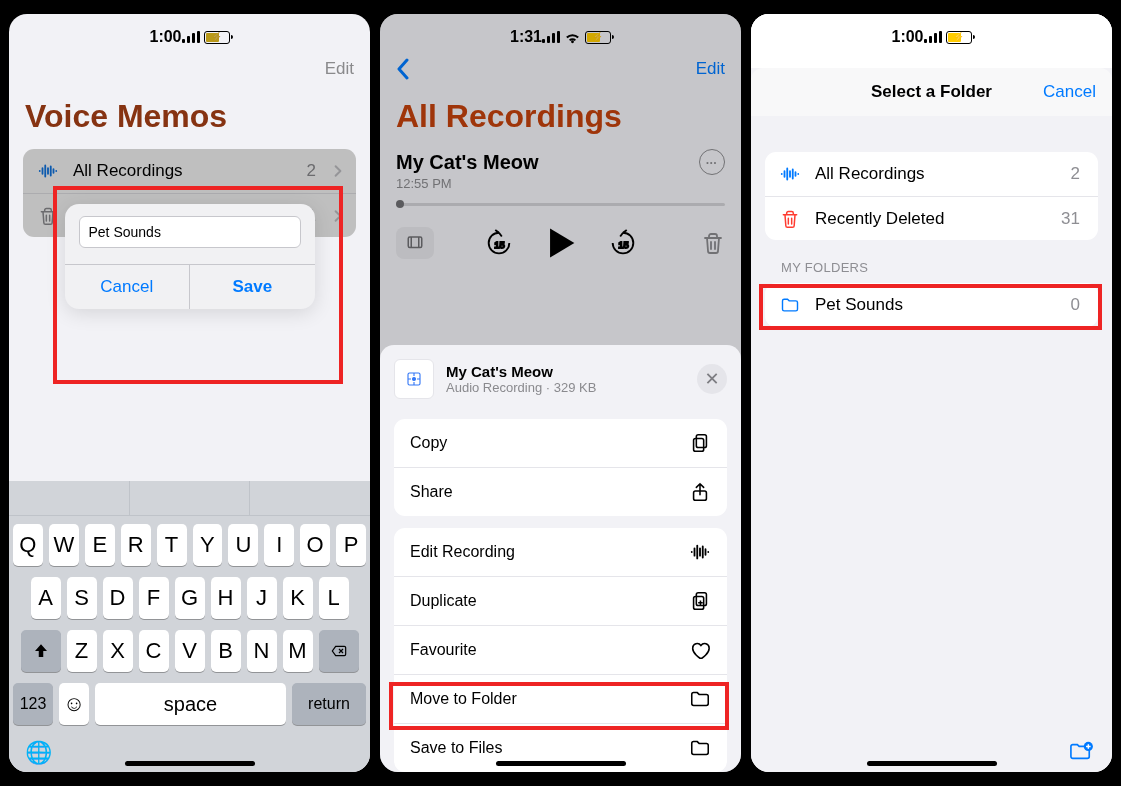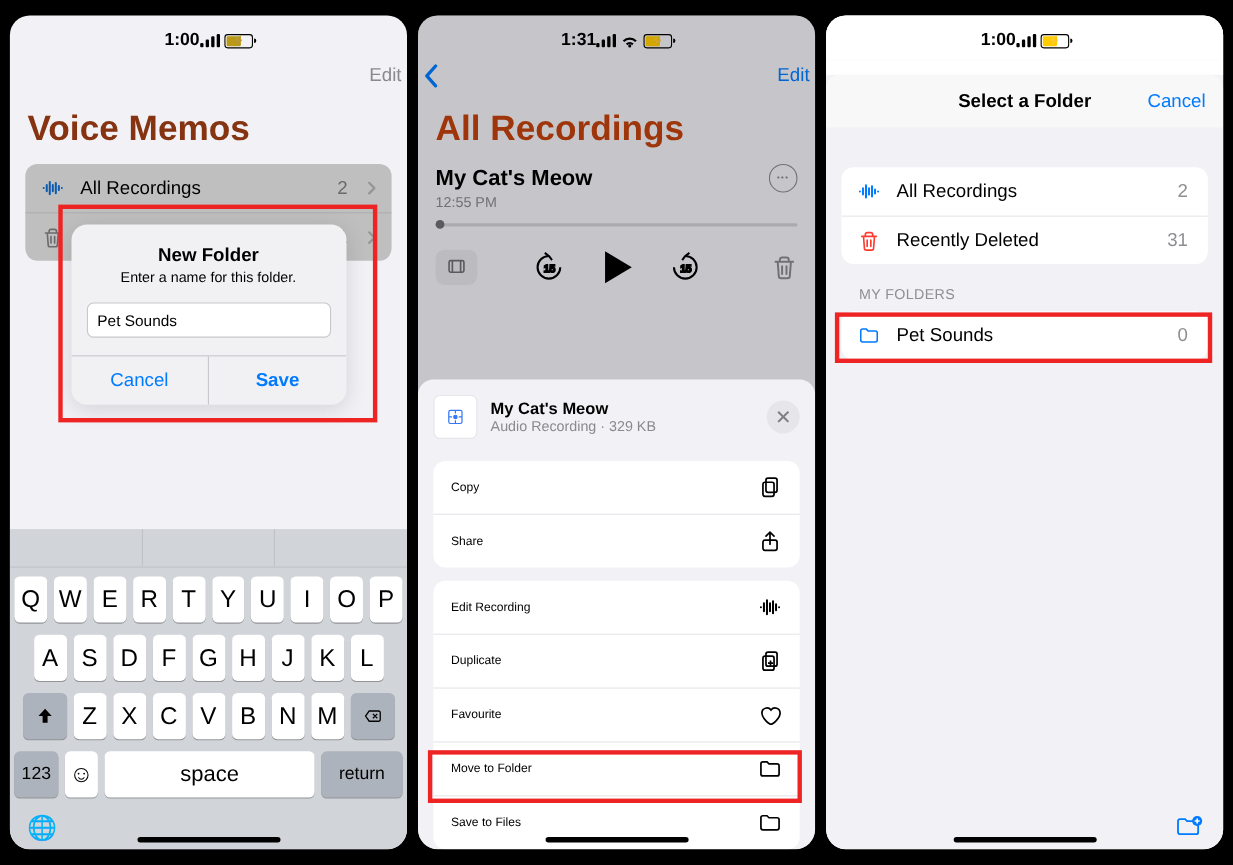"Edit" .nav { padding: 2px 5px 6px -> 2px 16px 6px }
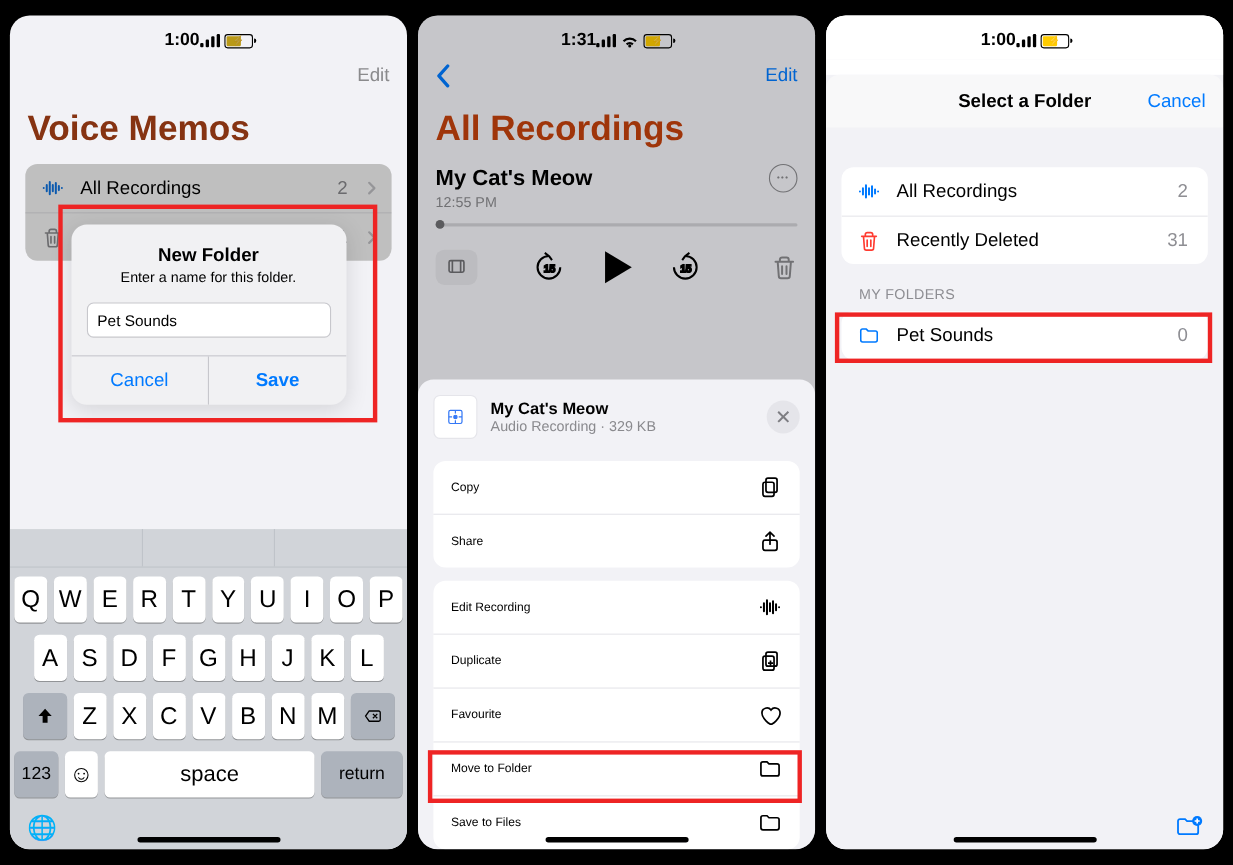"New Folder" div.alert-head { html: <div> <div>New Folder</div> <div>Enter a name for this folder.</div> </div> -> none }
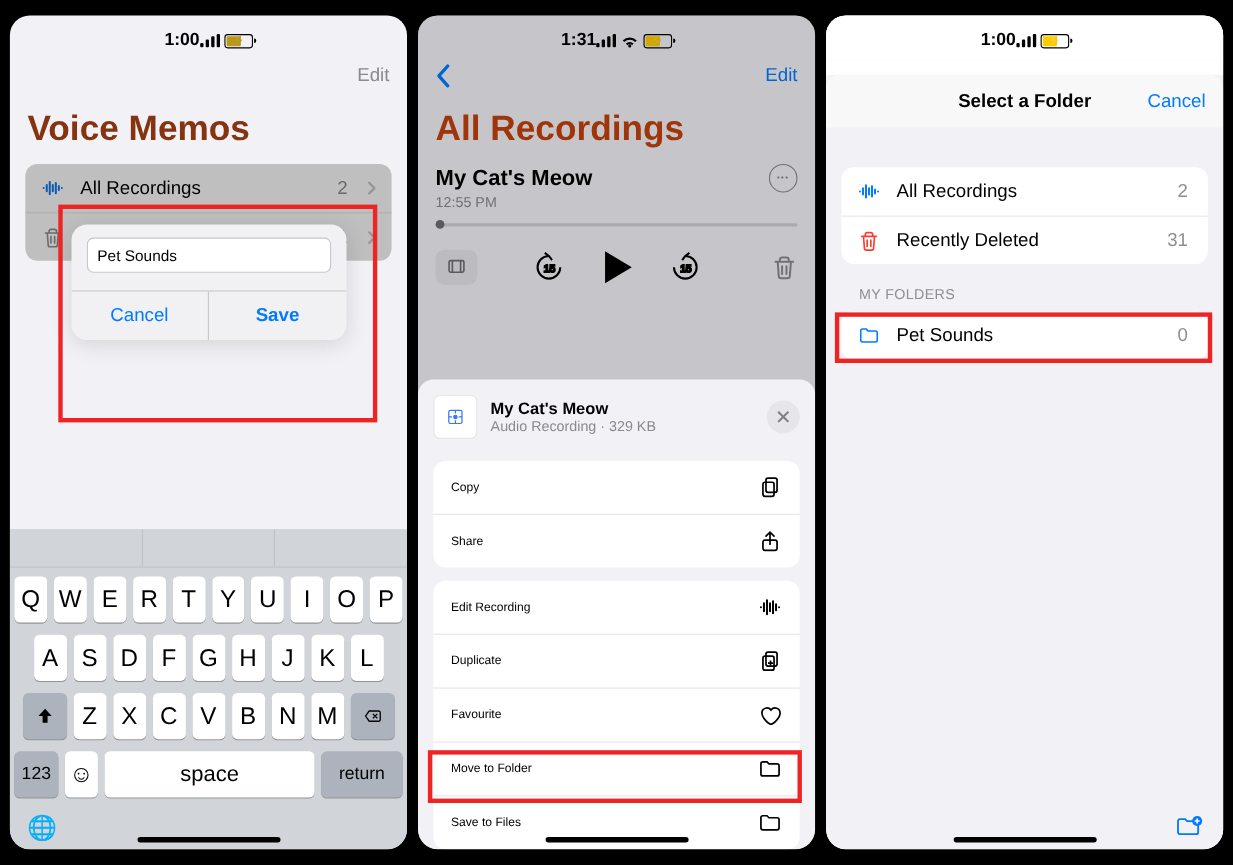"Copy" .menu-row { font-size: 11px -> 16px }
